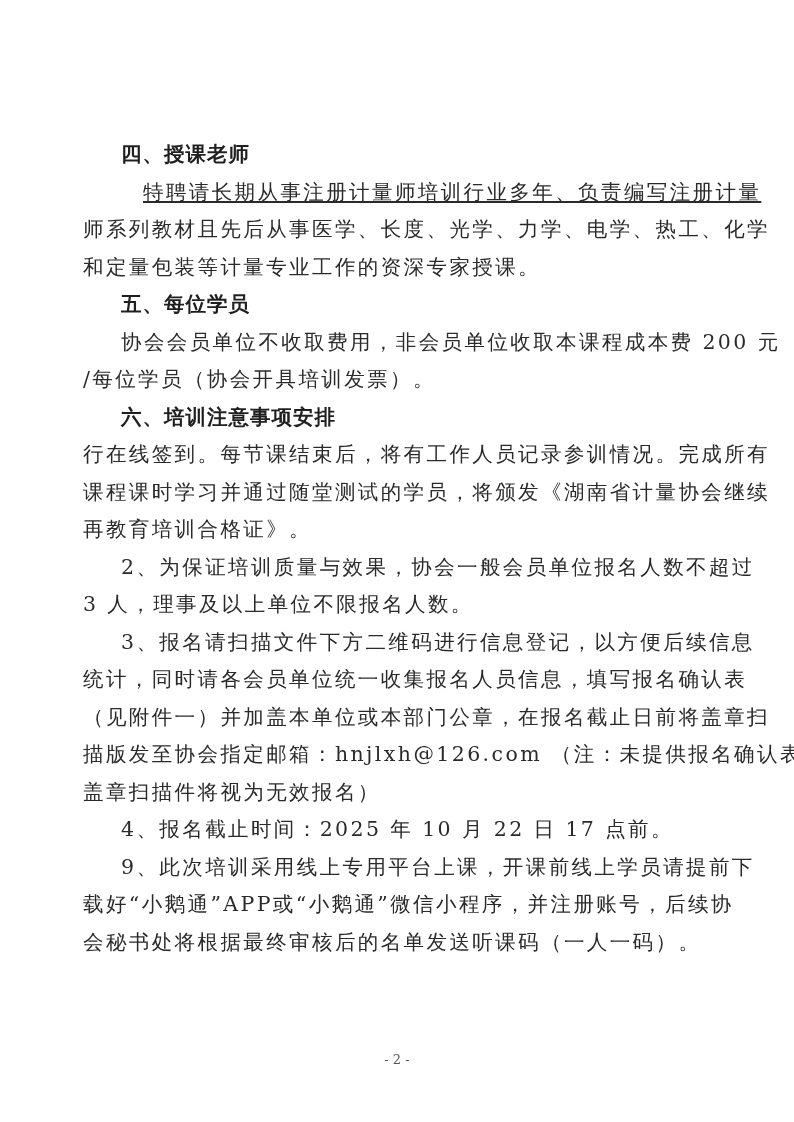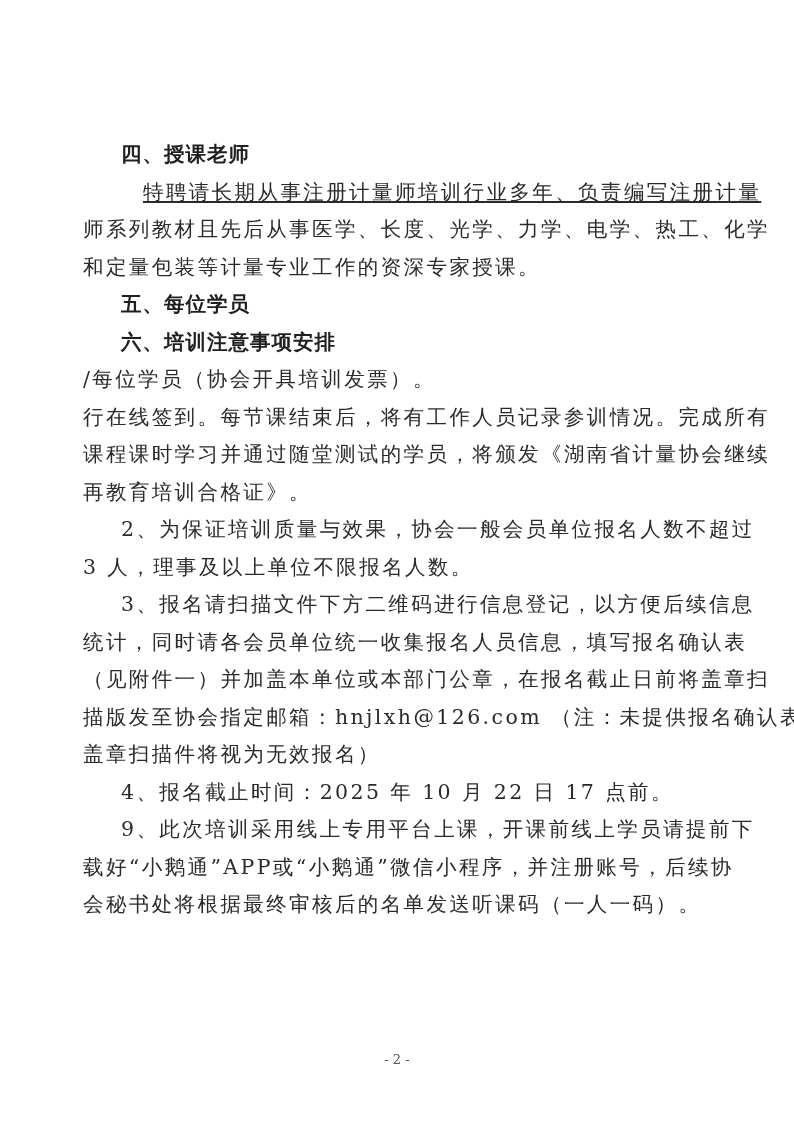"协会会员单位不收取费用，非会员单位收取本课程成本费 200 元" div.line { html: none -> <div>协会会员单位不收取费用，非会员单位收取本课程成本费 200 元</div> }
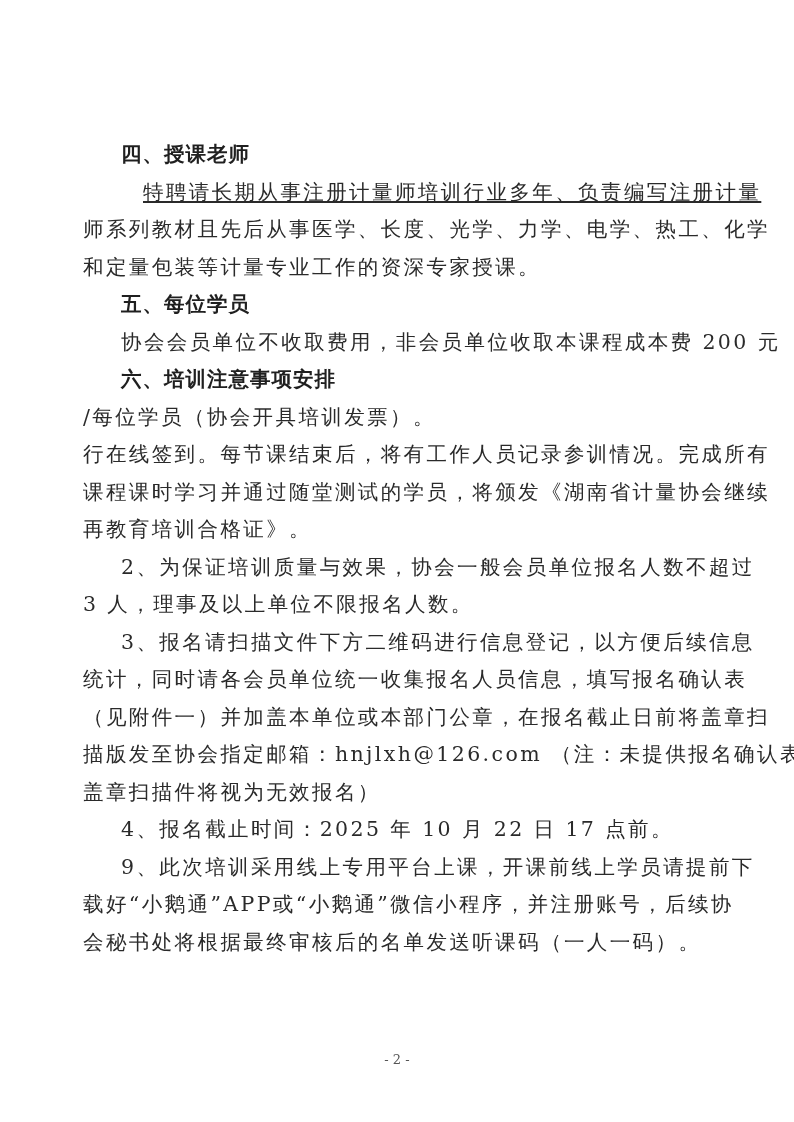"六、培训注意事项安排" div.line { order: before "/每位学员（协会开具培训发票）。" -> after "/每位学员（协会开具培训发票）。" }
